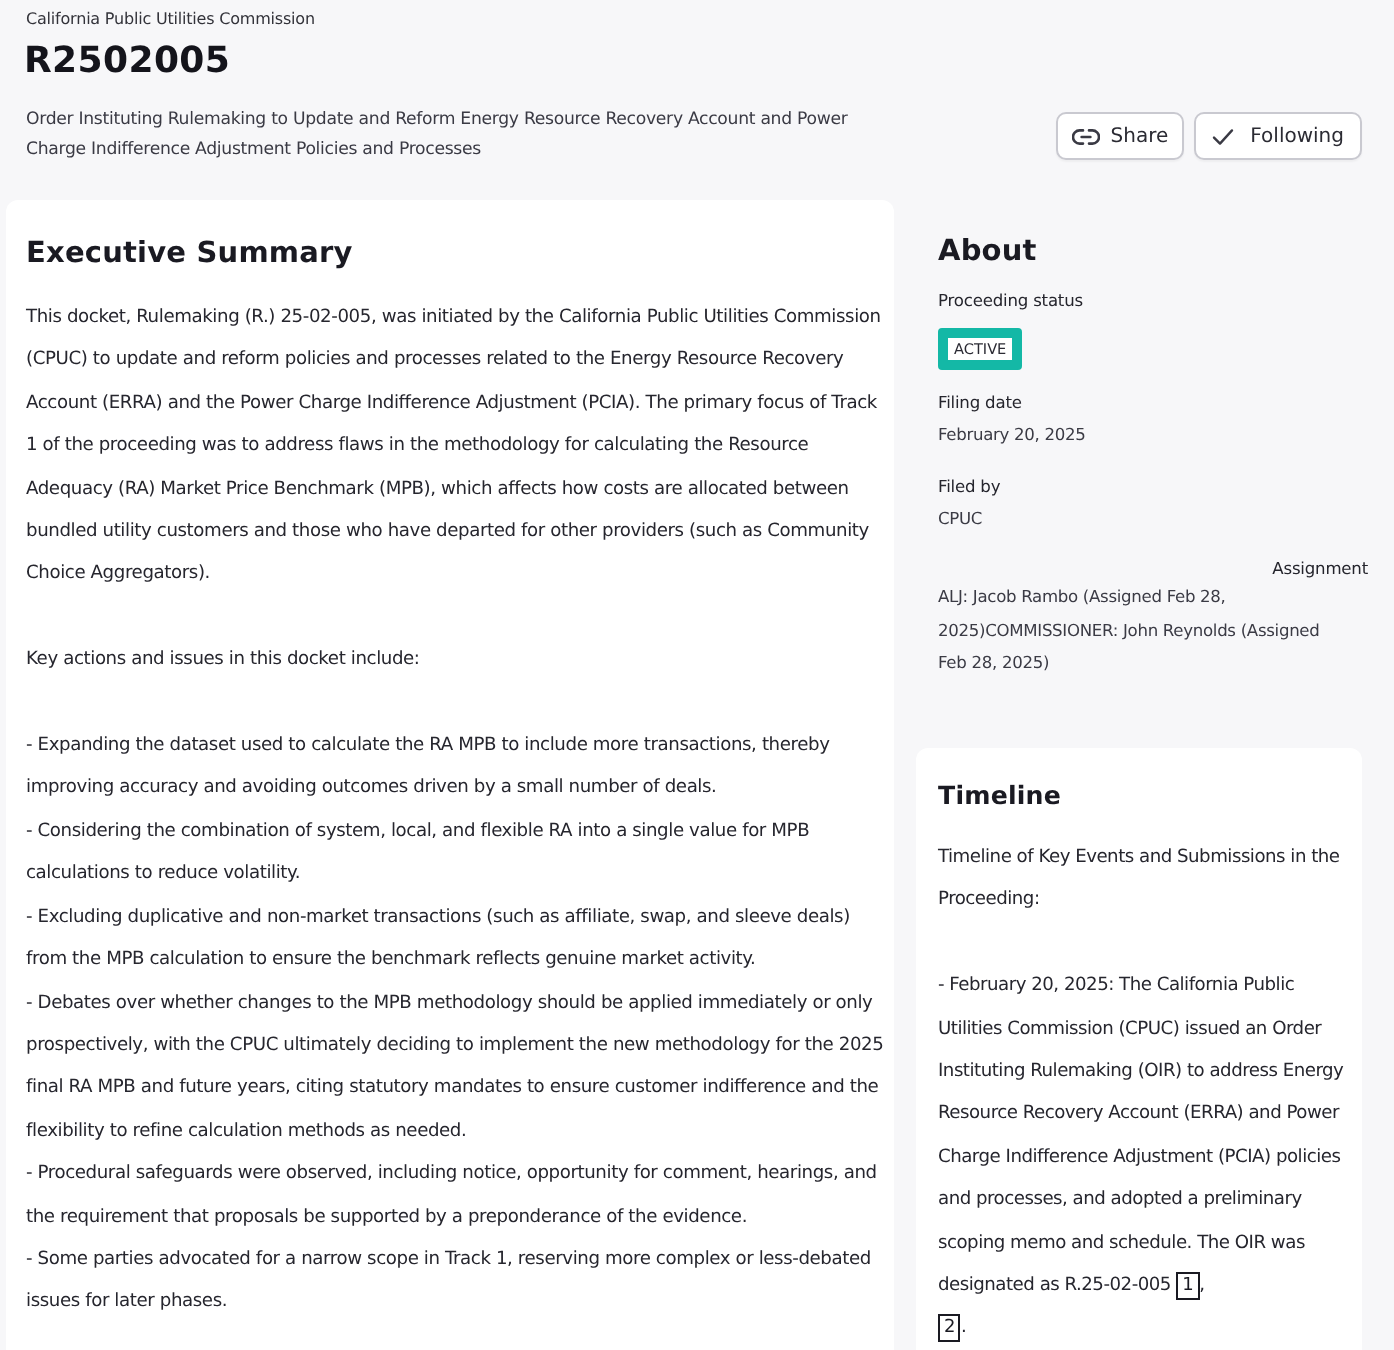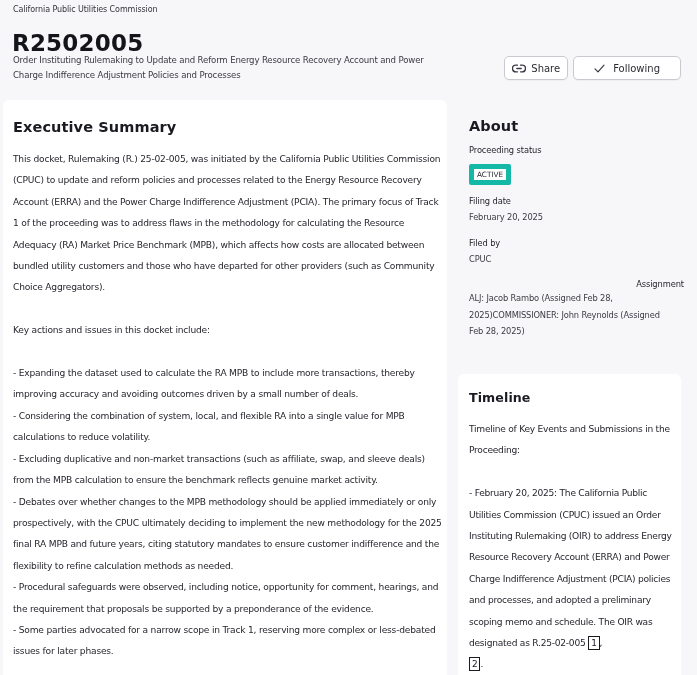"R2502005" .docket-id { font-size: 23px -> 18px; top: 30px -> 20px }
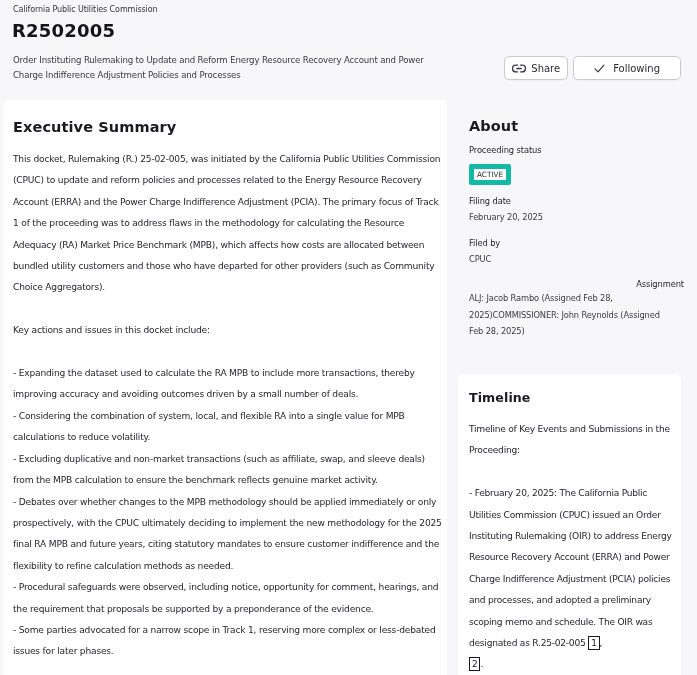"Following" div.btn { padding: 0 20px -> 0 8px }
